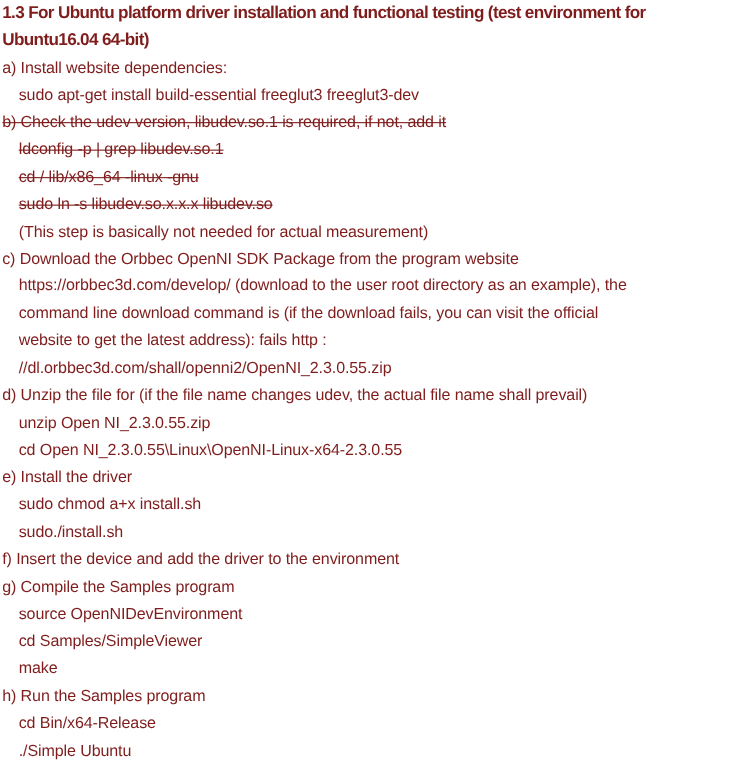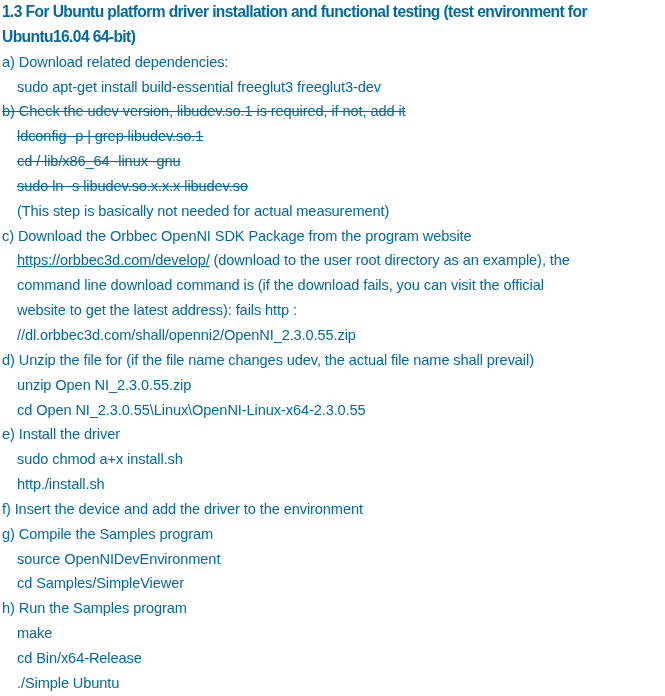"1.3 For Ubuntu platform driver" .doc { color: #0369a1 -> #7f1d1d }
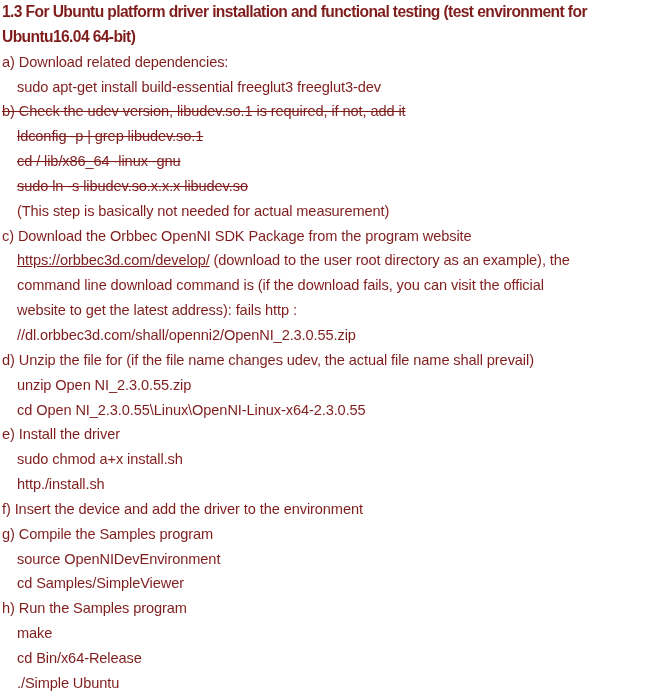"a) Download related dependencies:" span { text: Download related -> Install website }
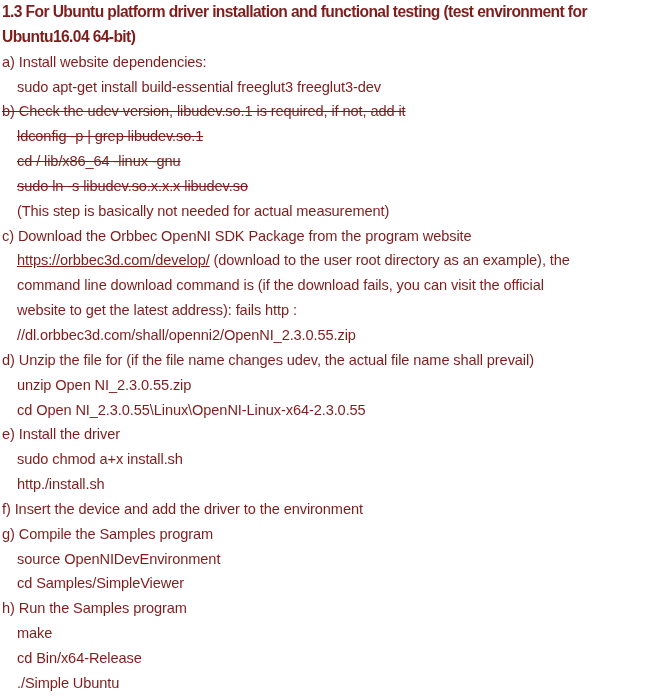"https://orbbec3d.com/develop/" .link { text-decoration: underline -> none }
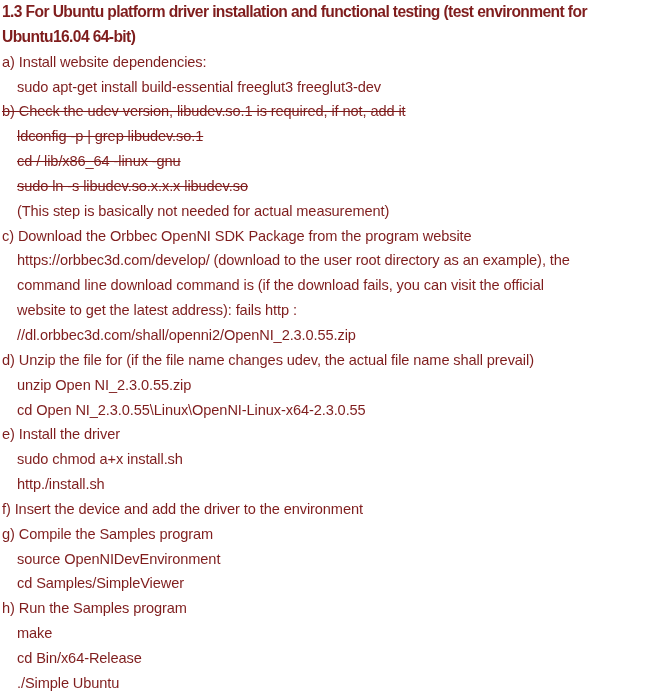"http./install.sh" span { text: http./install.sh -> sudo./install.sh }
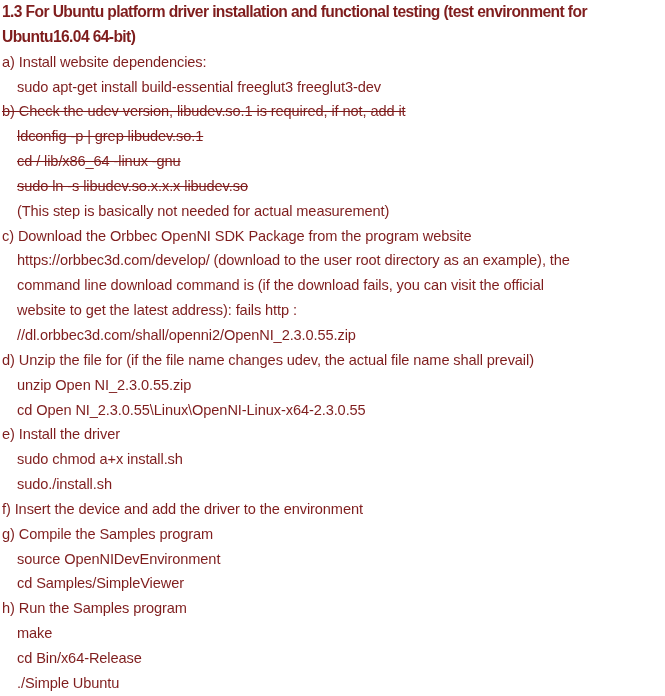"h) Run the Samples program" div.line { order: before "make" -> after "make" }
